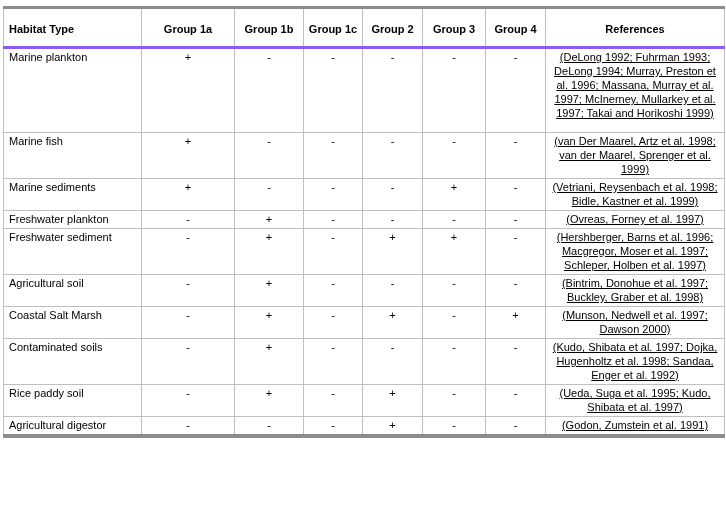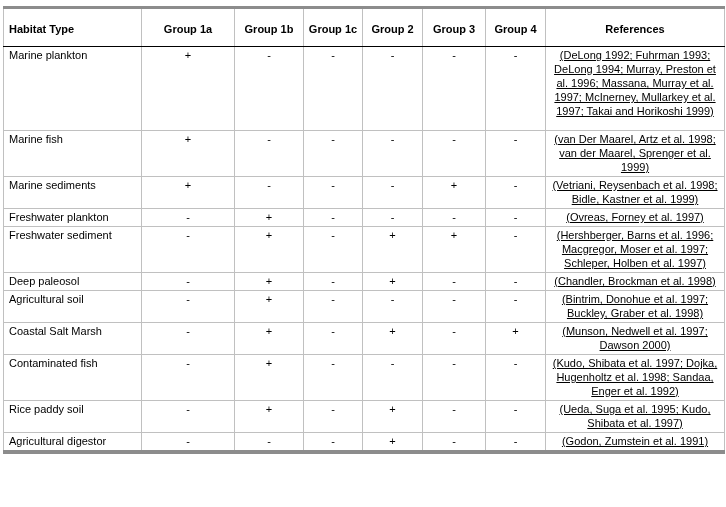"Marine plankton" .habitat-table tbody tr:first-child td { border-top: 1px solid #8b5cf6 -> 3px solid #8b5cf6 }
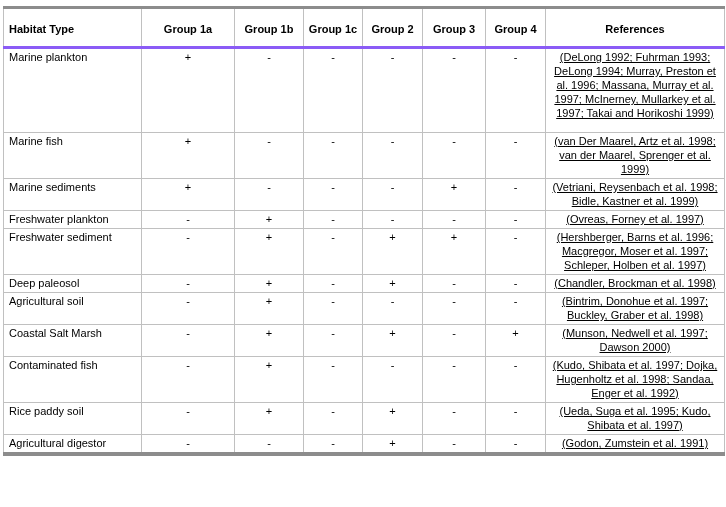"Deep paleosol" tr { html: <tr> <td>Deep paleosol</td> <td>-</td> <td>+</td> <td>-</td> <td>+</td> <td>-</td> <td>-</td> <td>(Chandler, Brockman et al. 1998)</td> </tr> -> none }
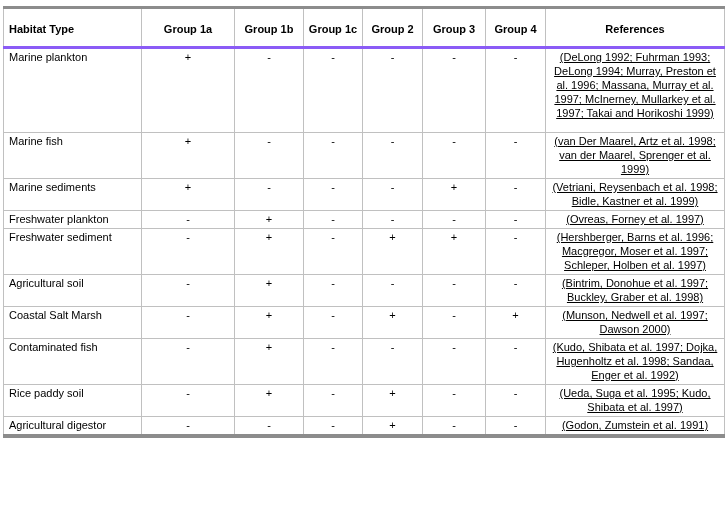"Contaminated fish" td.habitat { text: fish -> soils }
